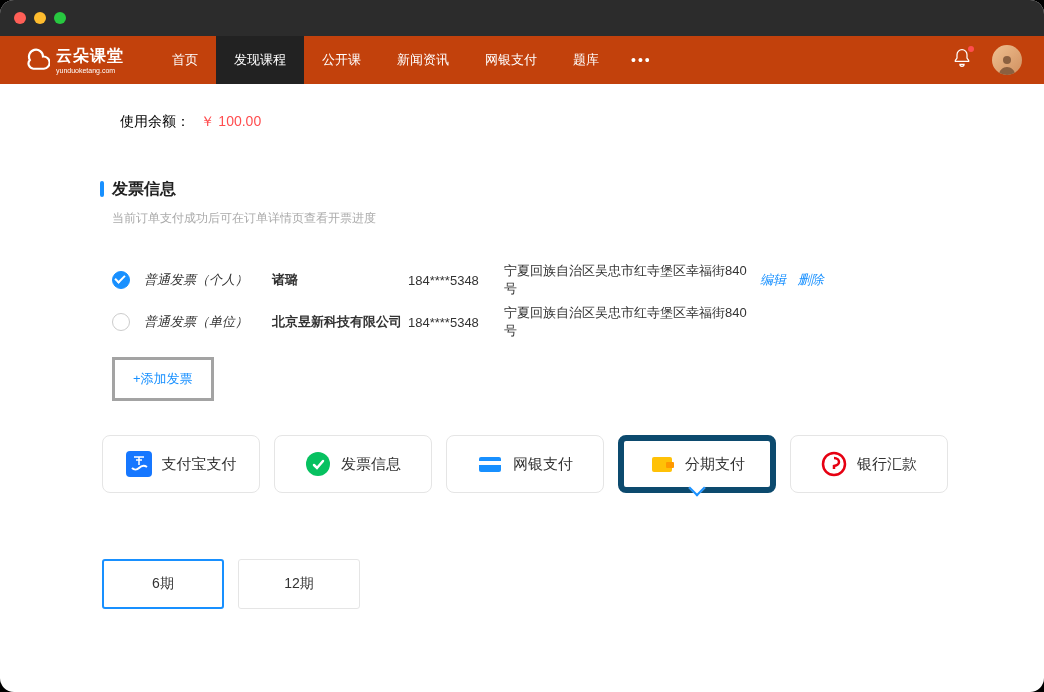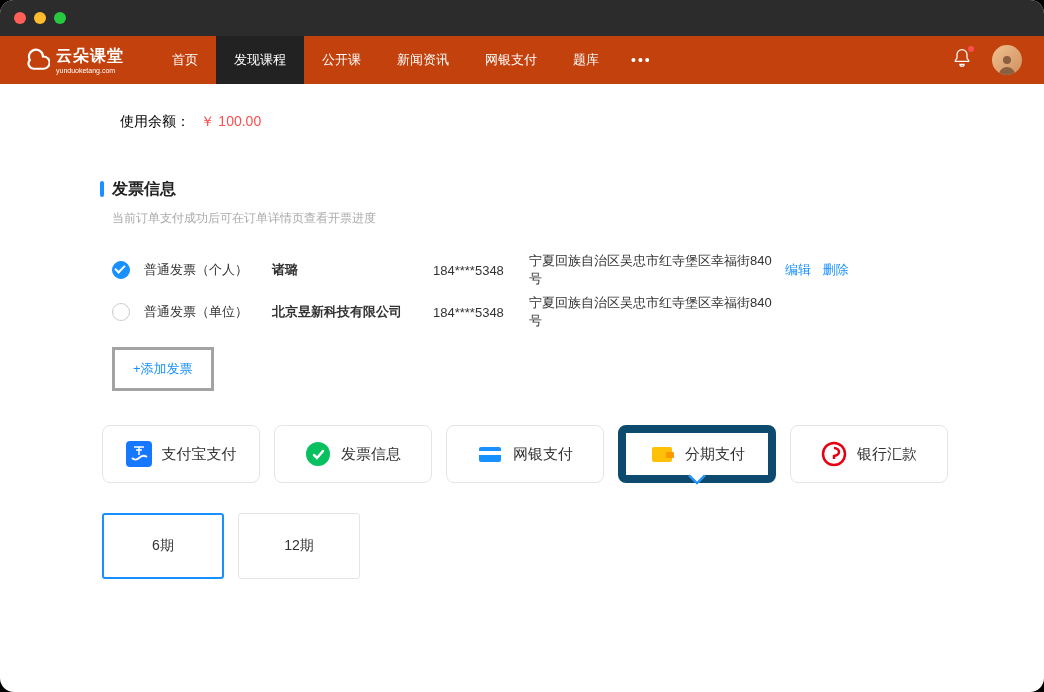"当前订单支付成功后可在订单详情页查看开票进度" .sec-hint { margin-bottom: 22px -> 32px }
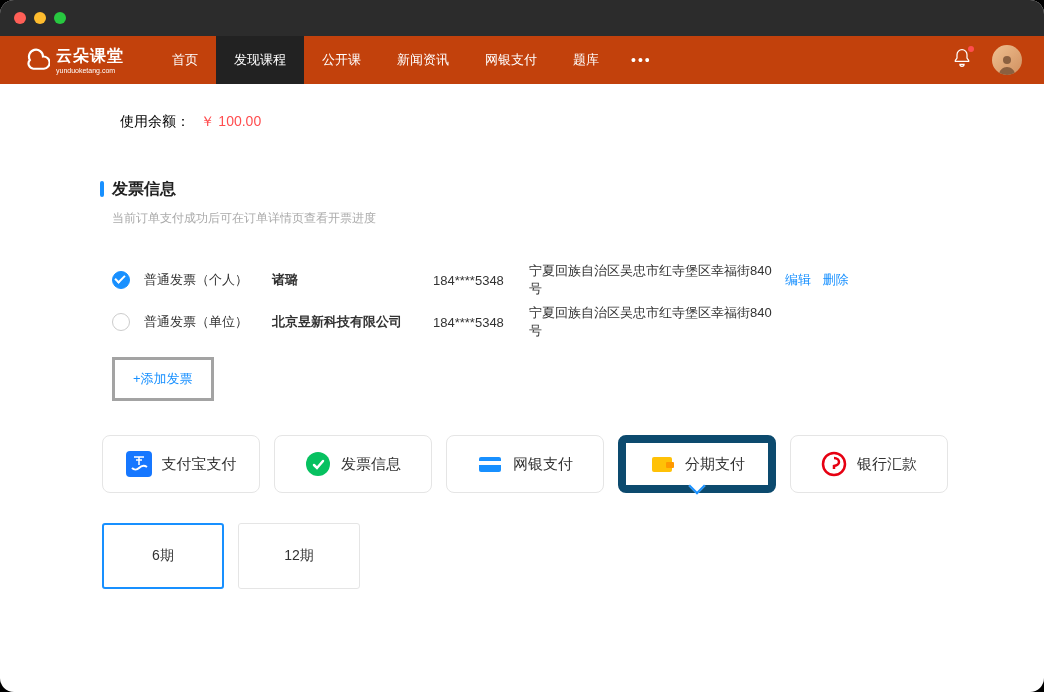"普通发票（个人）" .inv-type { font-style: none -> italic }
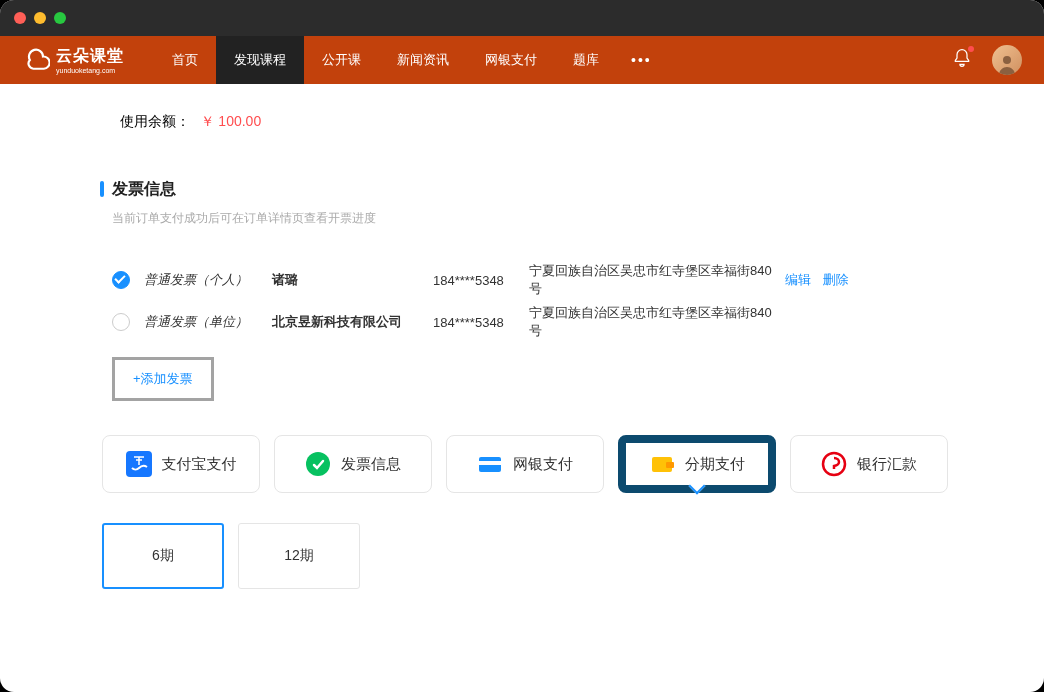"184****5348" .inv-phone { margin-left: 25px -> none }
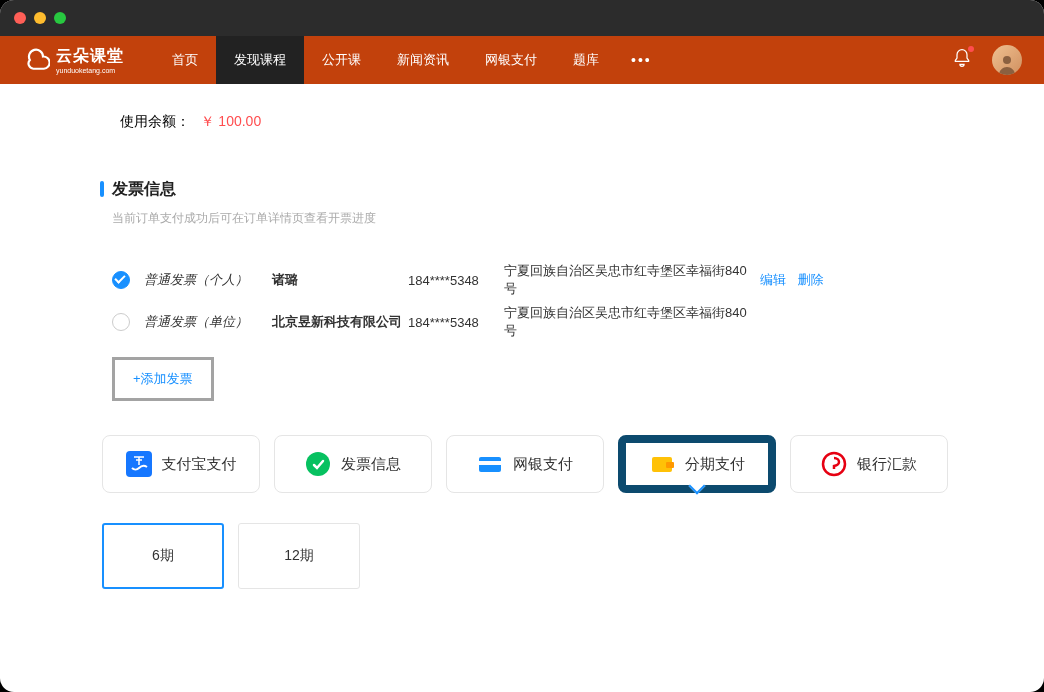"编辑 删除" .inv-actions { font-style: none -> italic }
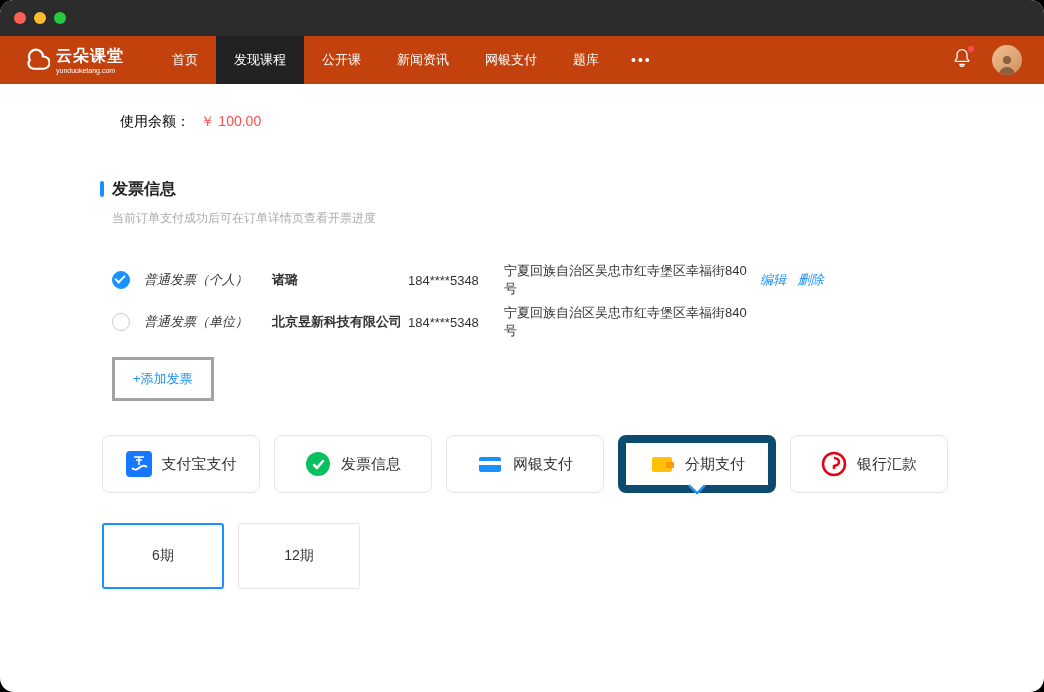"分期支付" .pay-card.selected { border: 8px solid #0c4a6e -> 6px solid #0c4a6e }
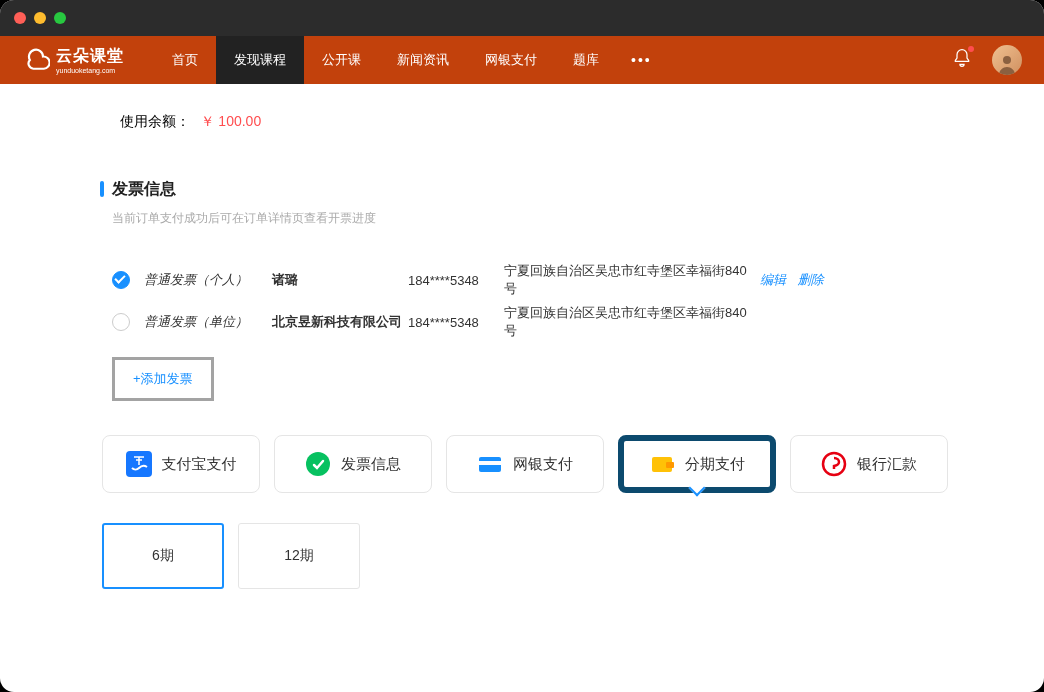"6期" .period-card { height: 66px -> 50px; margin-top: none -> 36px }
